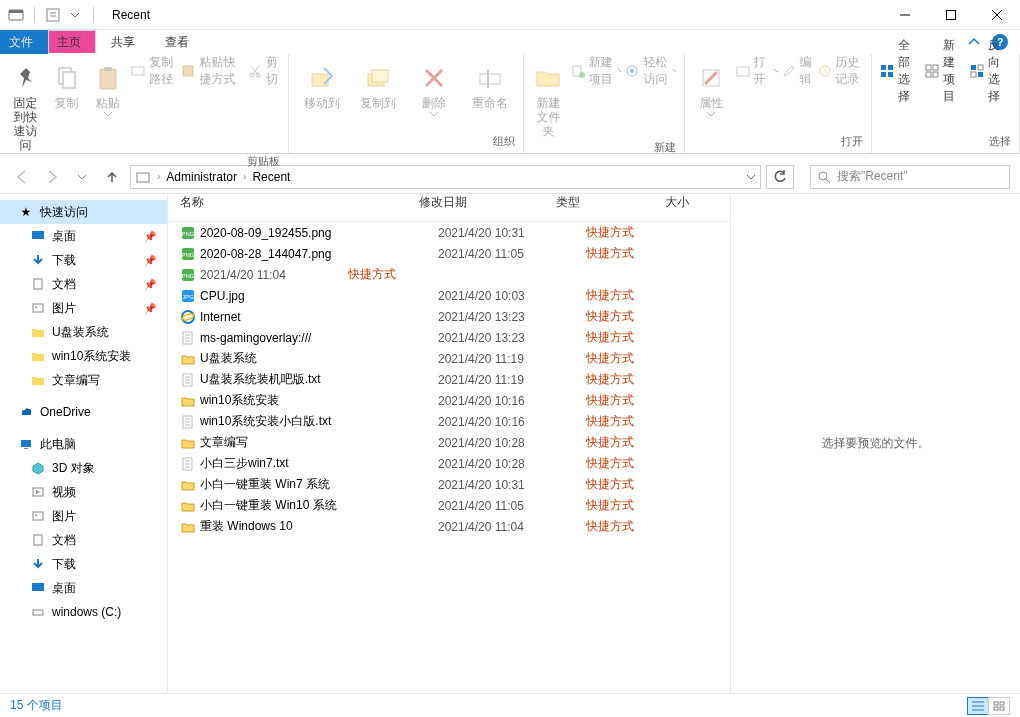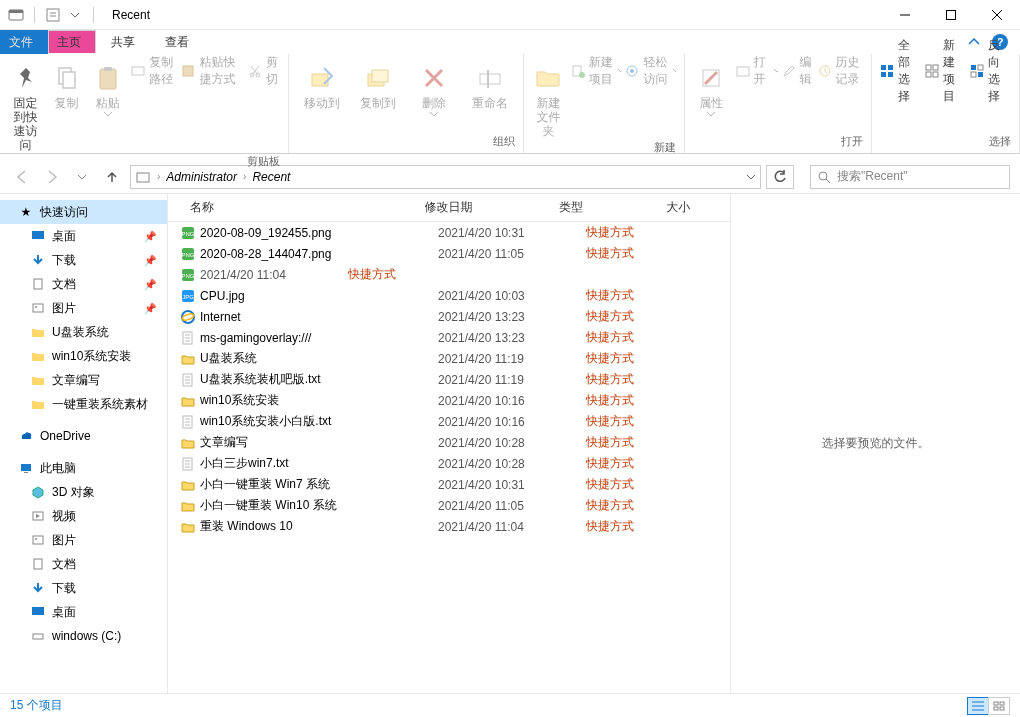"Administrator" .addr-seg { font-style: italic -> none }
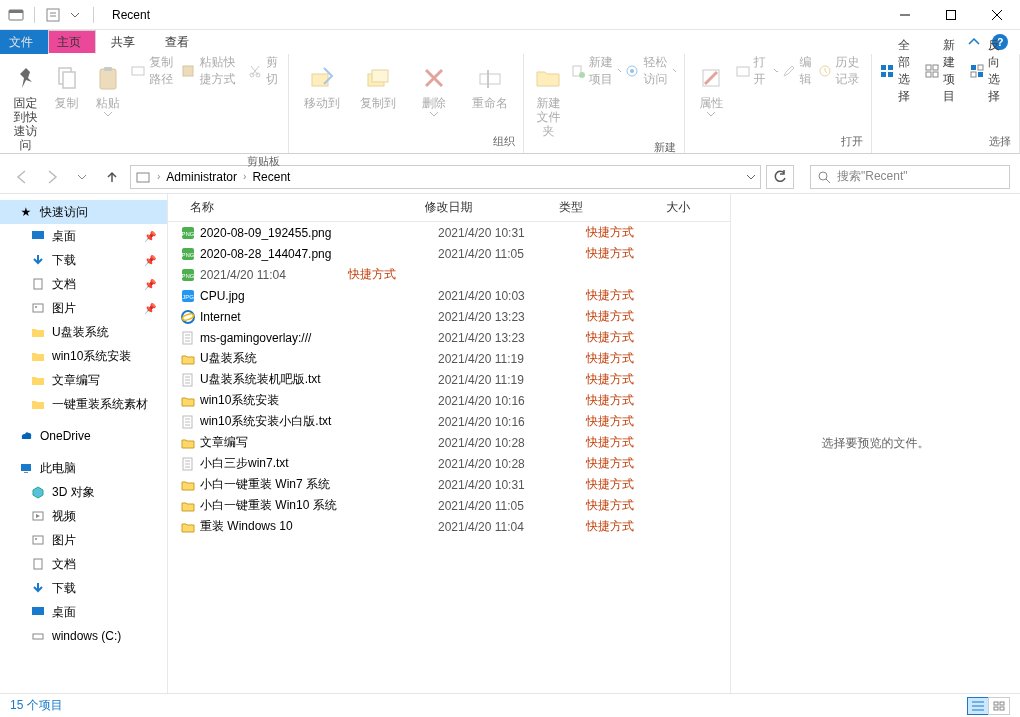"名称" .cols-header { align-items: center -> flex-start; padding-left: 22px -> 12px }
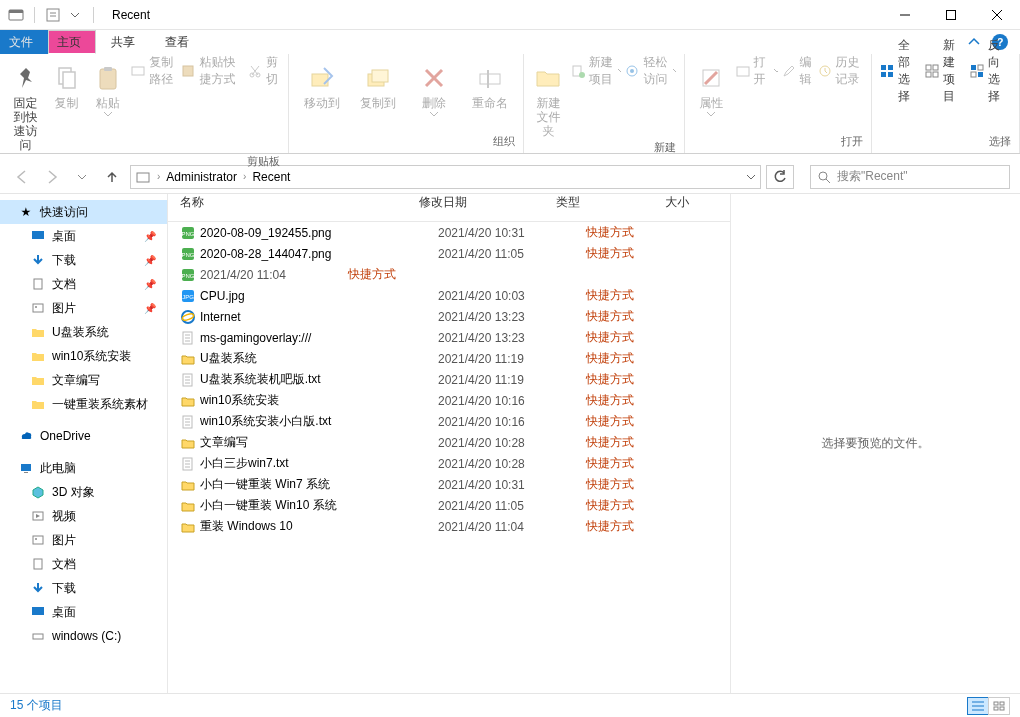"一键重装系统素材" div.tree-item { html: <div> <span> <svg> <path></path> </svg> </span> <span>一键重装系统素材</span> </div> -> none }
